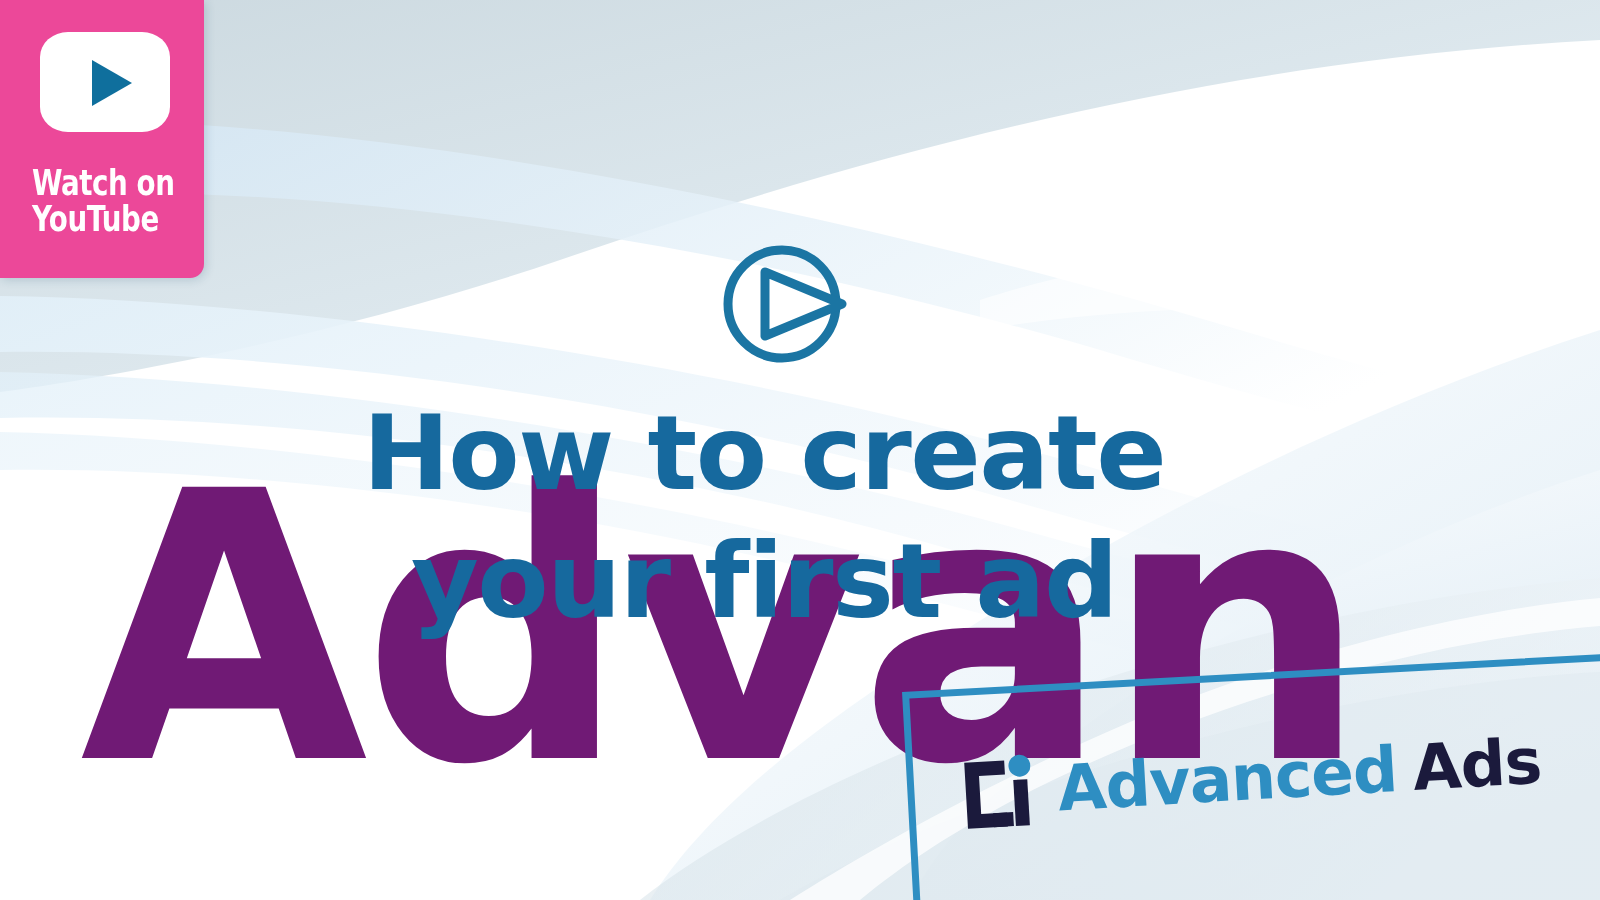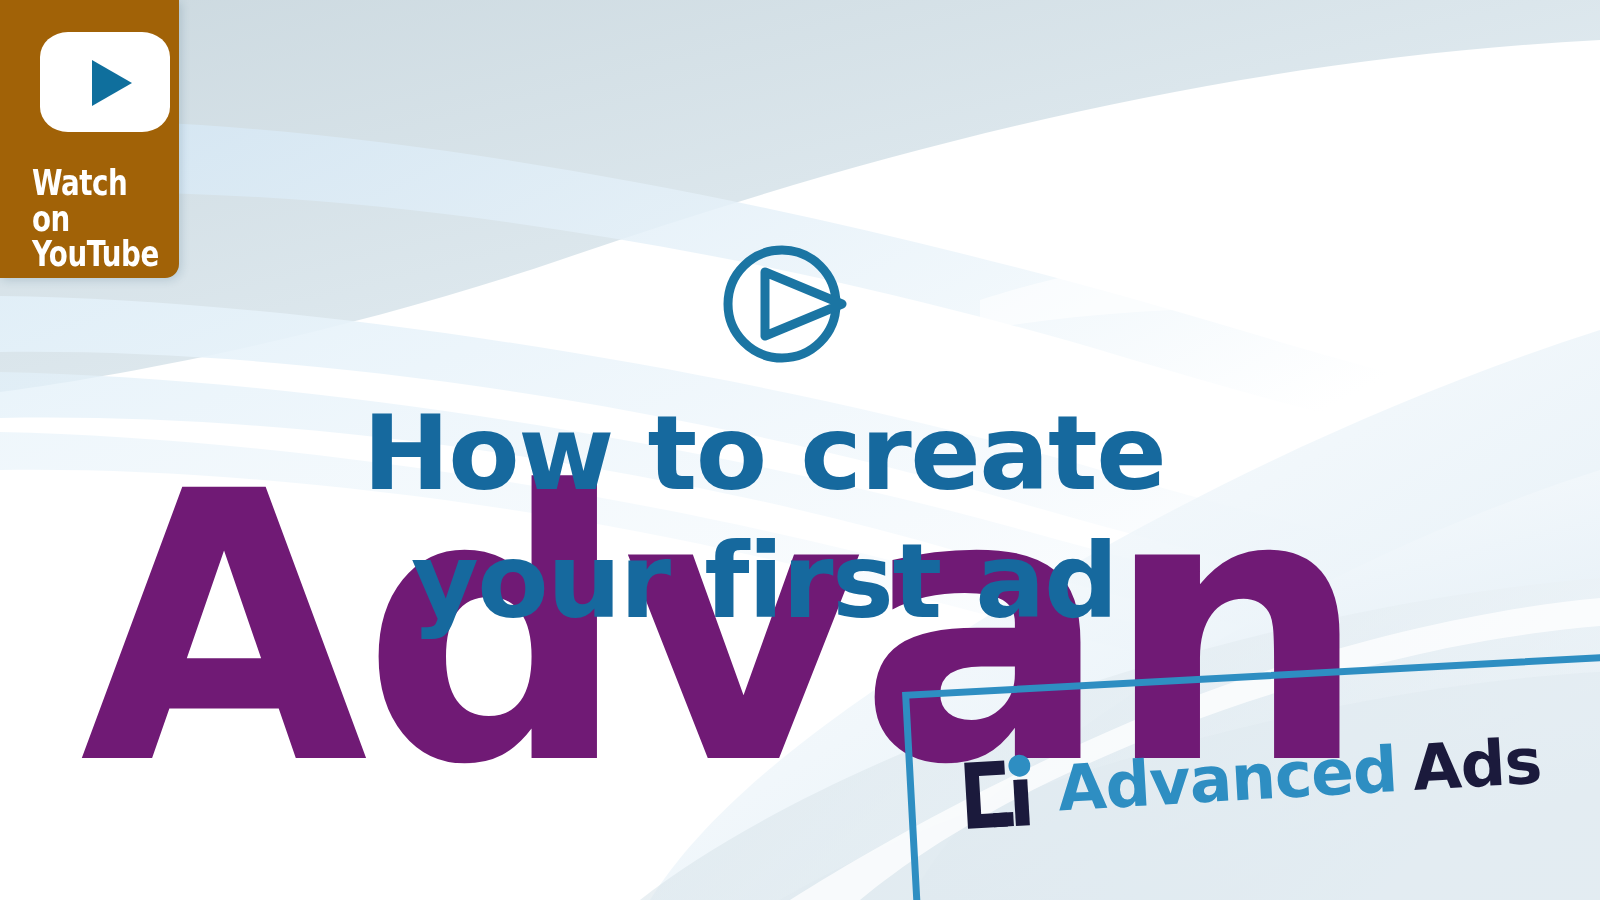"Watch on" .yt-badge { background: #a16207 -> #ec4899; width: 179px -> 204px }
